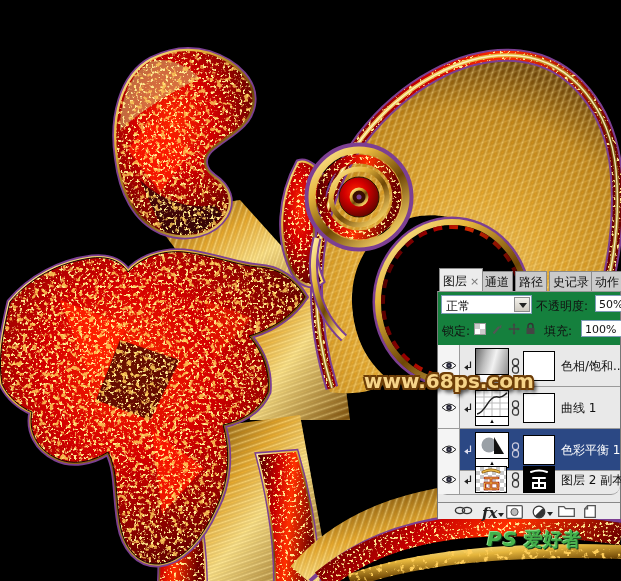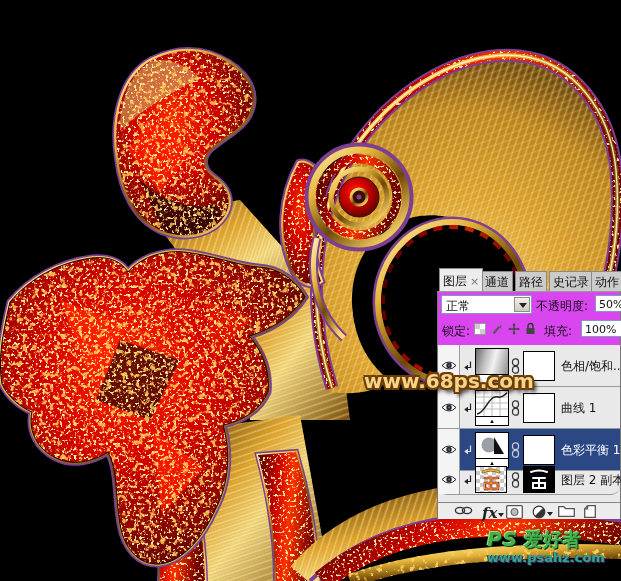"正常" .pbody { background: #d946ef -> #15803d }
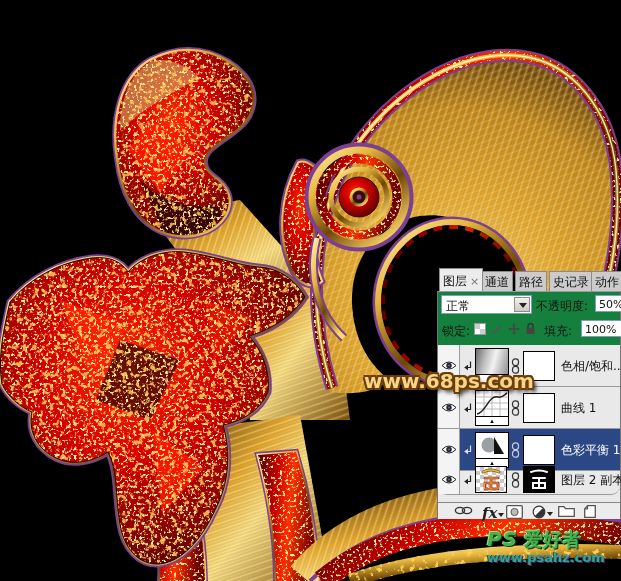"www.psahz.com" div.row2 { html: <div>www.psahz.com</div> -> none }
